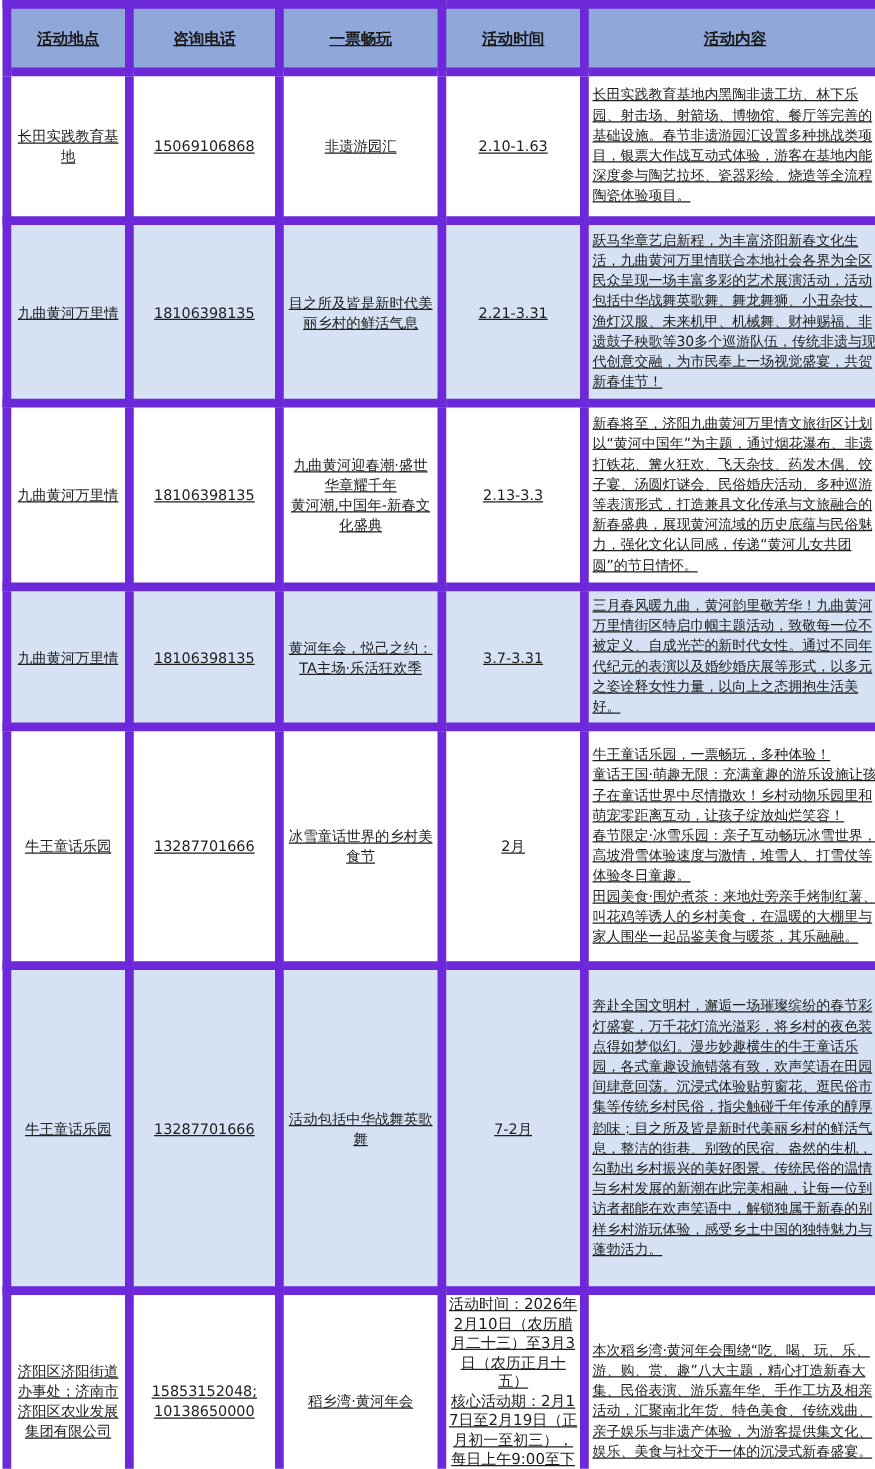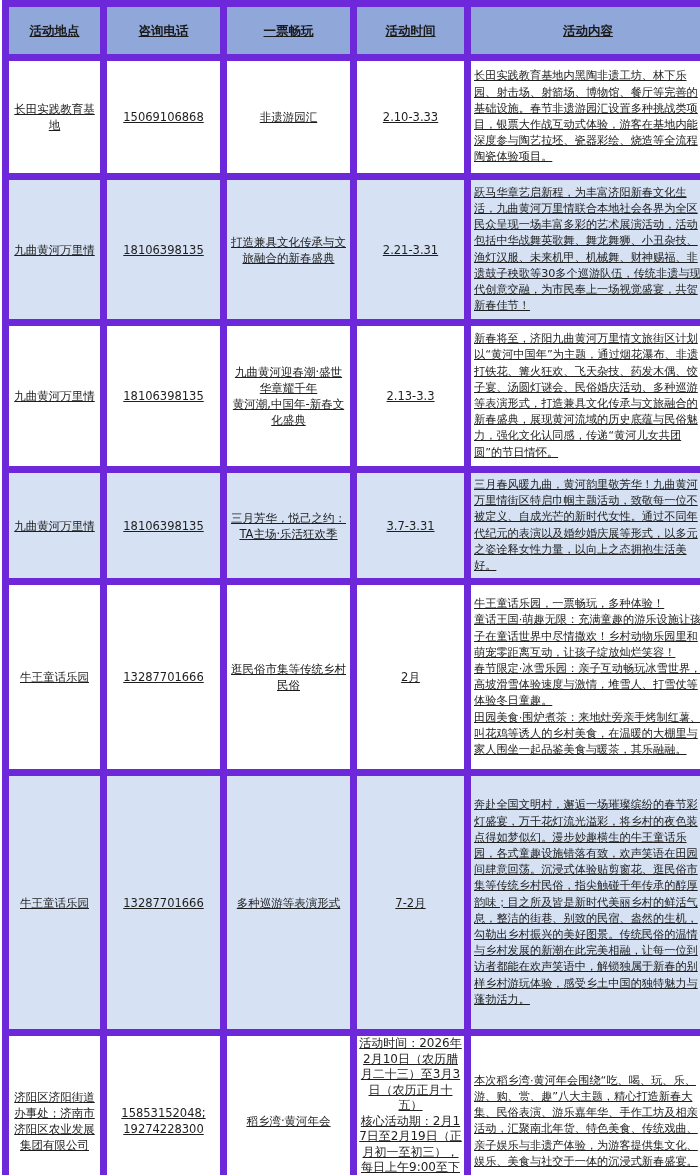"2.10-3.33" td { text: 2.10-3.33 -> 2.10-1.63 }
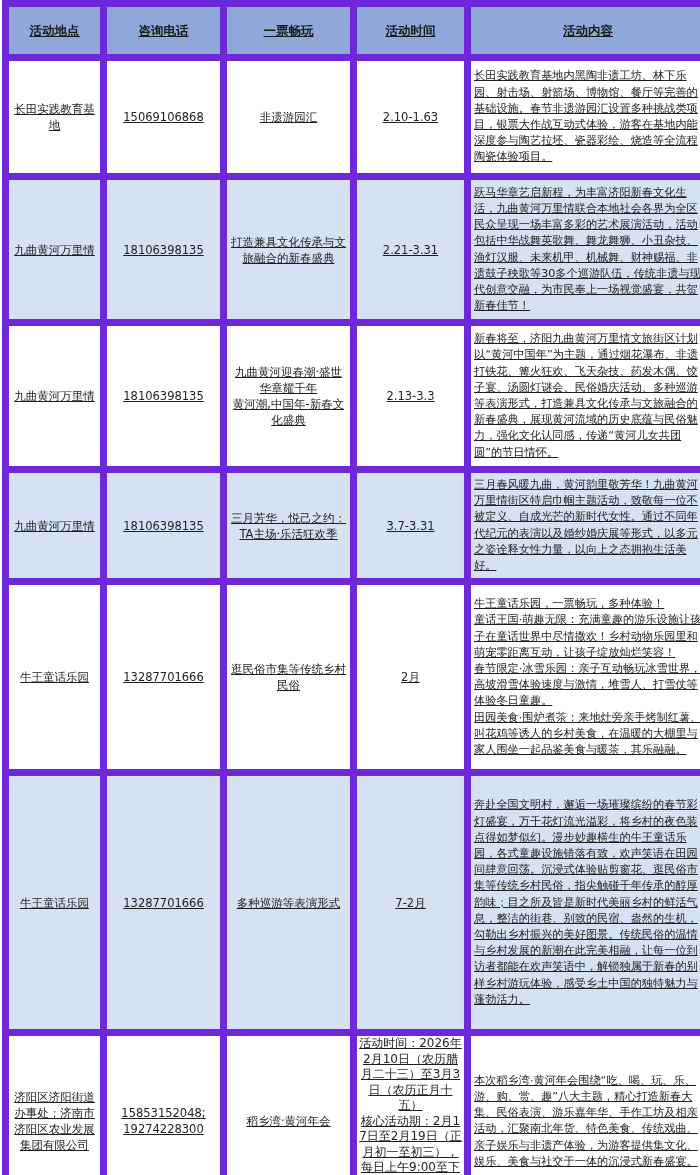"打造兼具文化传承与文旅融合的新春盛典" td { text: 打造兼具文化传承与文旅融合的新春盛典 -> 目之所及皆是新时代美丽乡村的鲜活气息 }
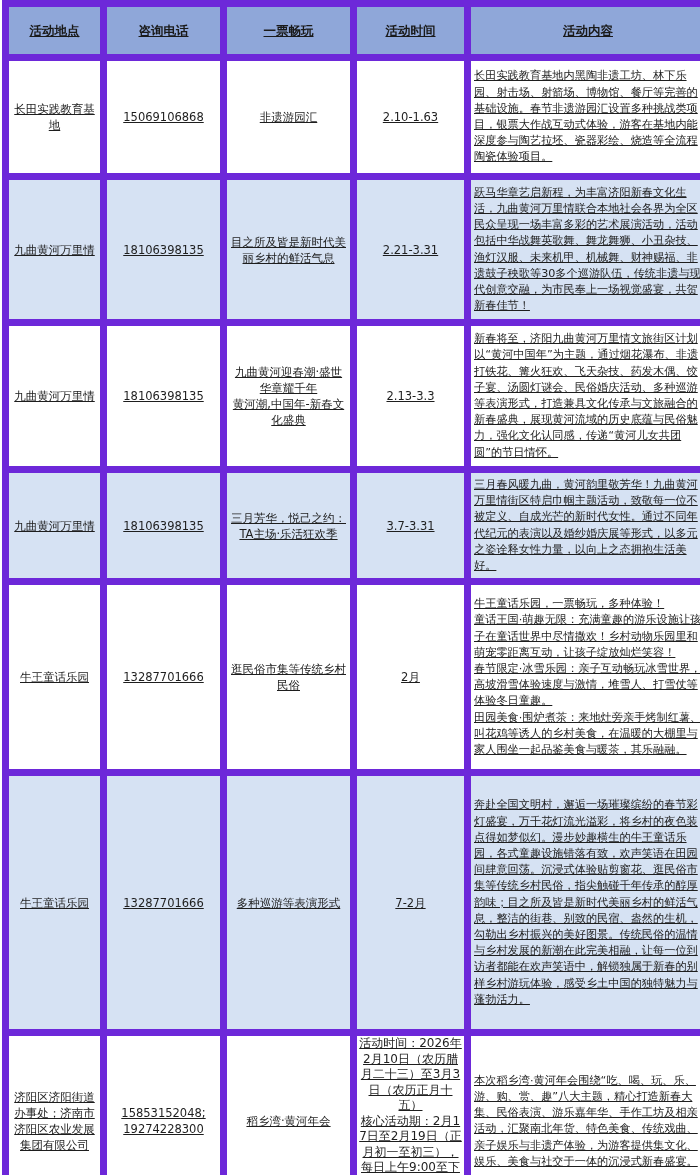"三月芳华，悦己之约：TA主场·乐活狂欢季" td { text: 三月芳华 -> 黄河年会 }
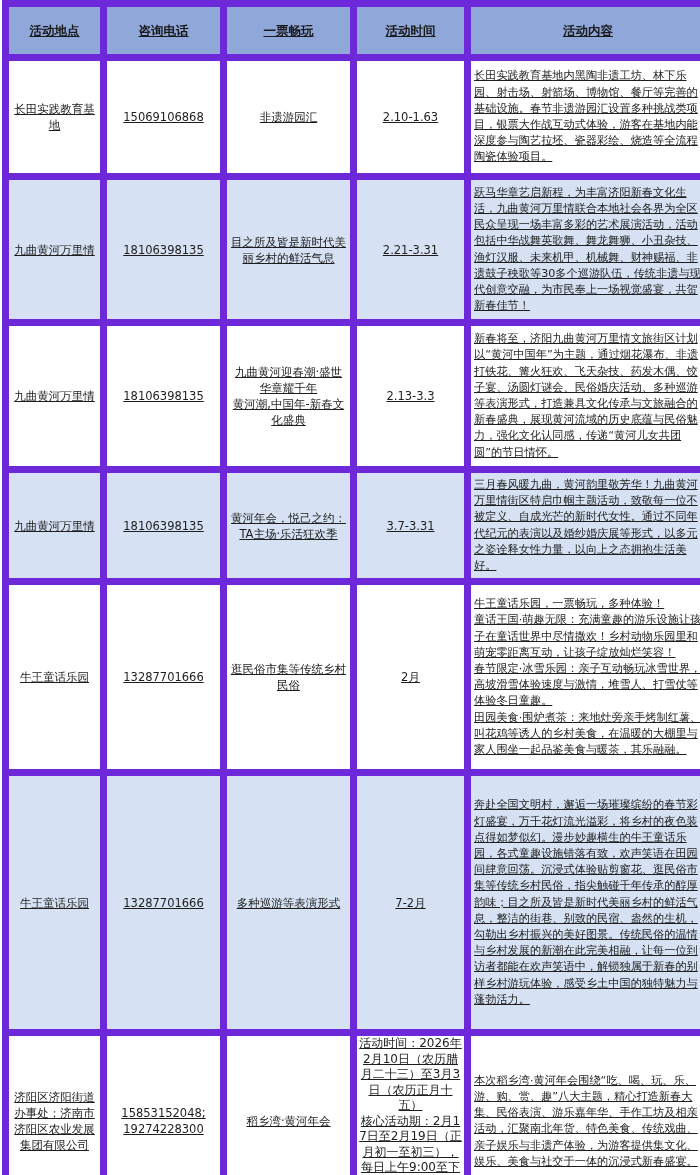"逛民俗市集等传统乡村民俗" td { text: 逛民俗市集等传统乡村民俗 -> 冰雪童话世界的乡村美食节 }
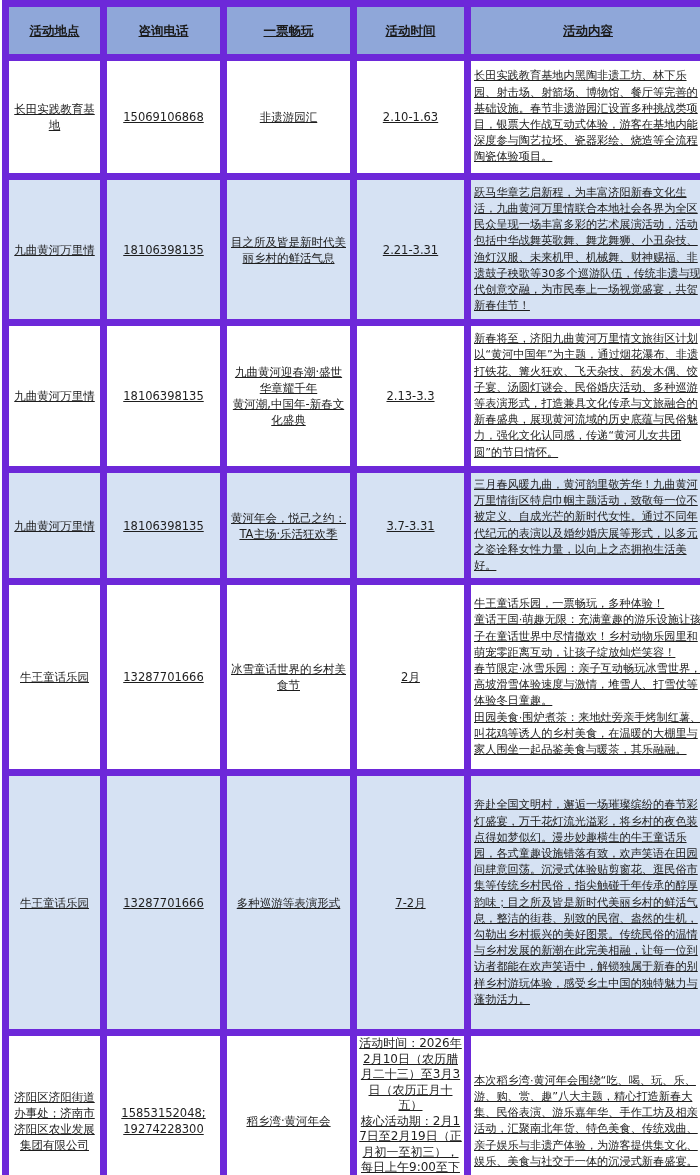"多种巡游等表演形式" td { text: 多种巡游等表演形式 -> 活动包括中华战舞英歌舞 }
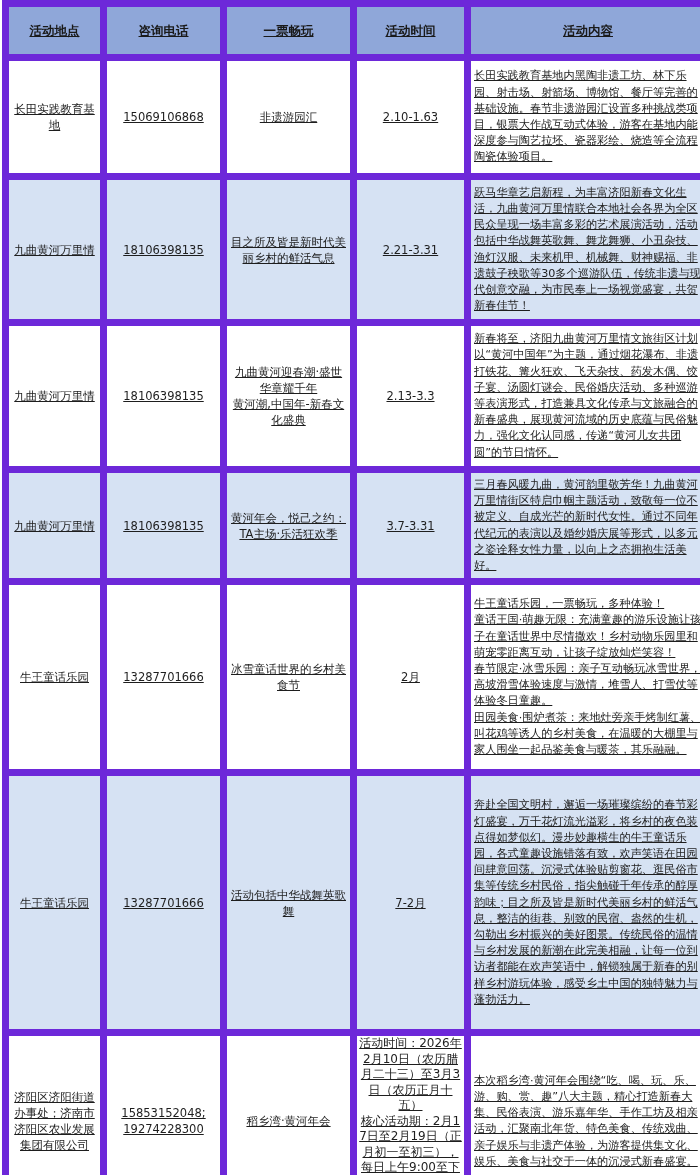"19274228300" span { text: 19274228300 -> 10138650000 }
